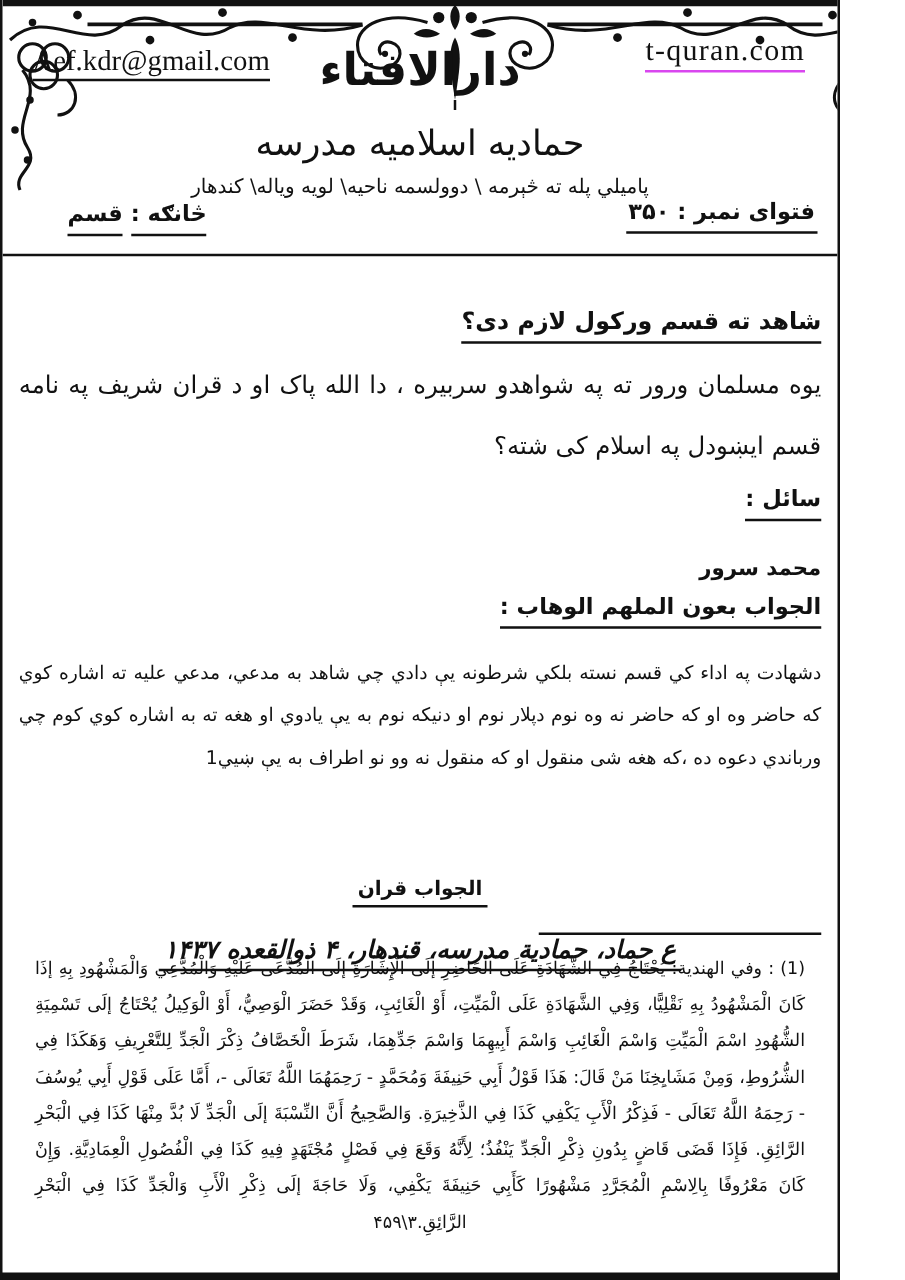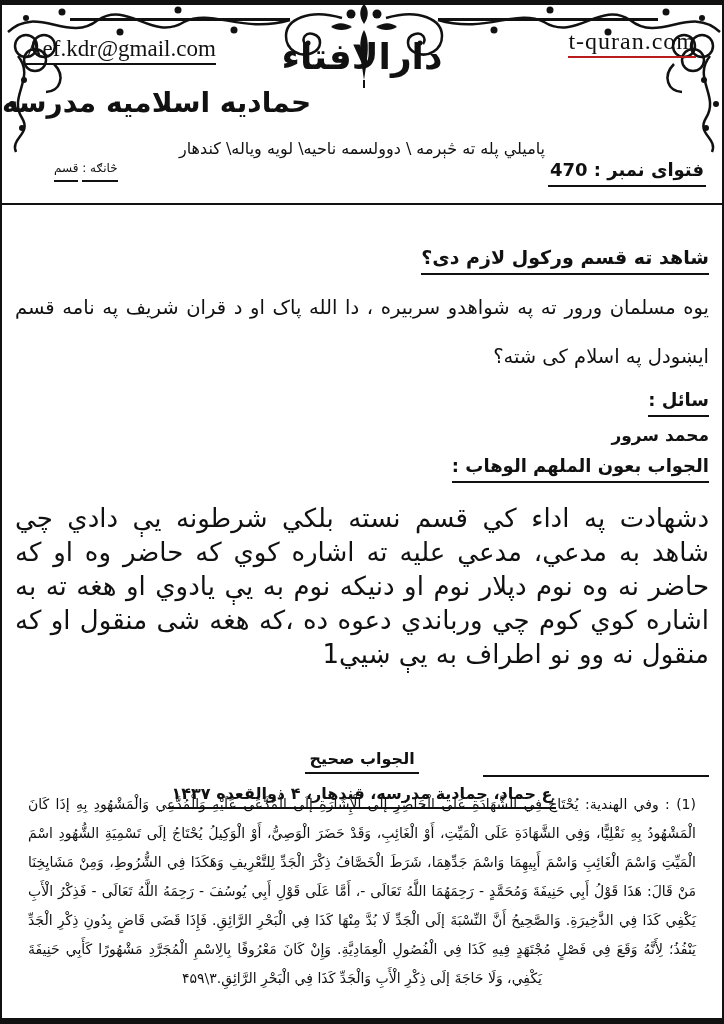"Aef.kdr@gmail.com" .page { width: 724px -> 672px }
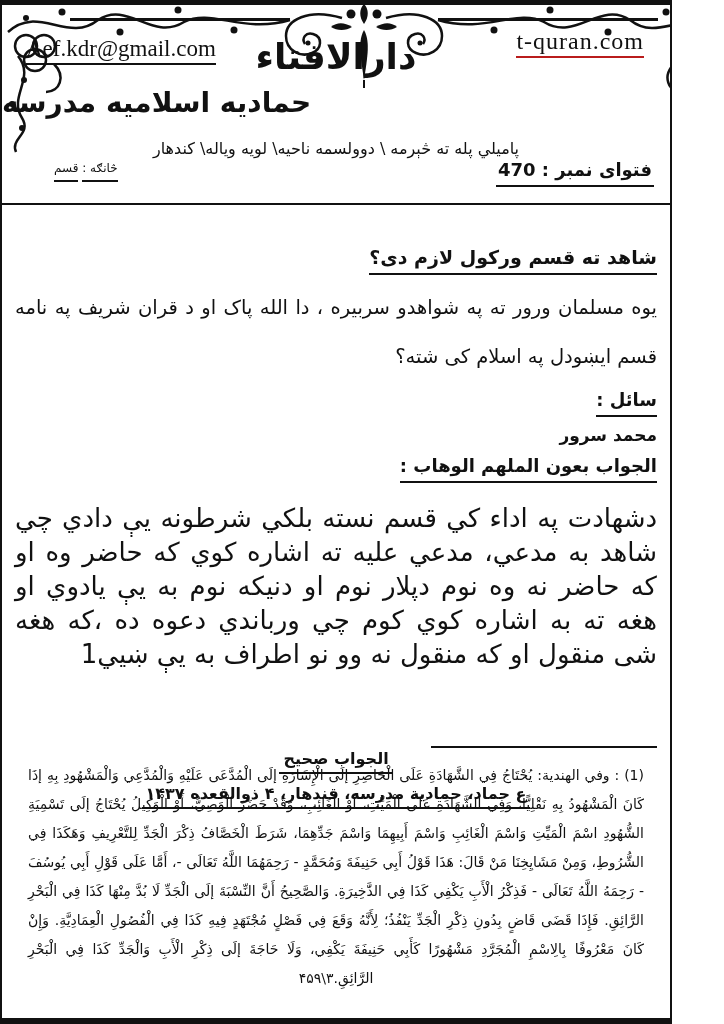"t-quran.com" .website { border-bottom: 2px solid #b91c1c -> 2px solid #d946ef }
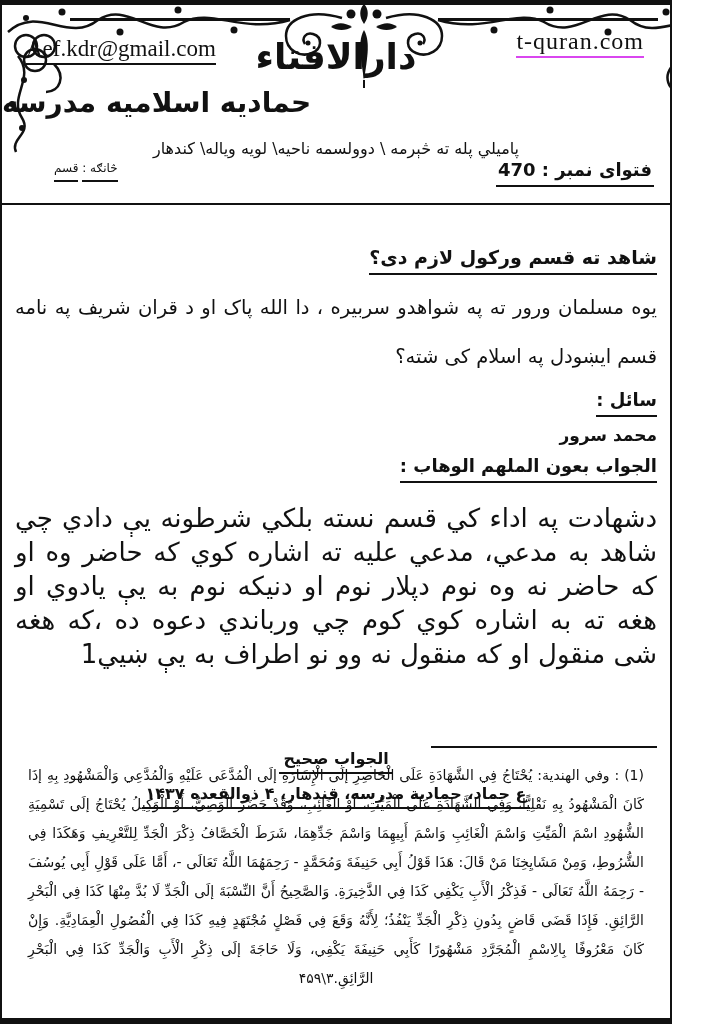"حماديه اسلاميه مدرسه" .org { font-weight: bold -> normal; text-align: none -> center; top: 86px -> 98px }
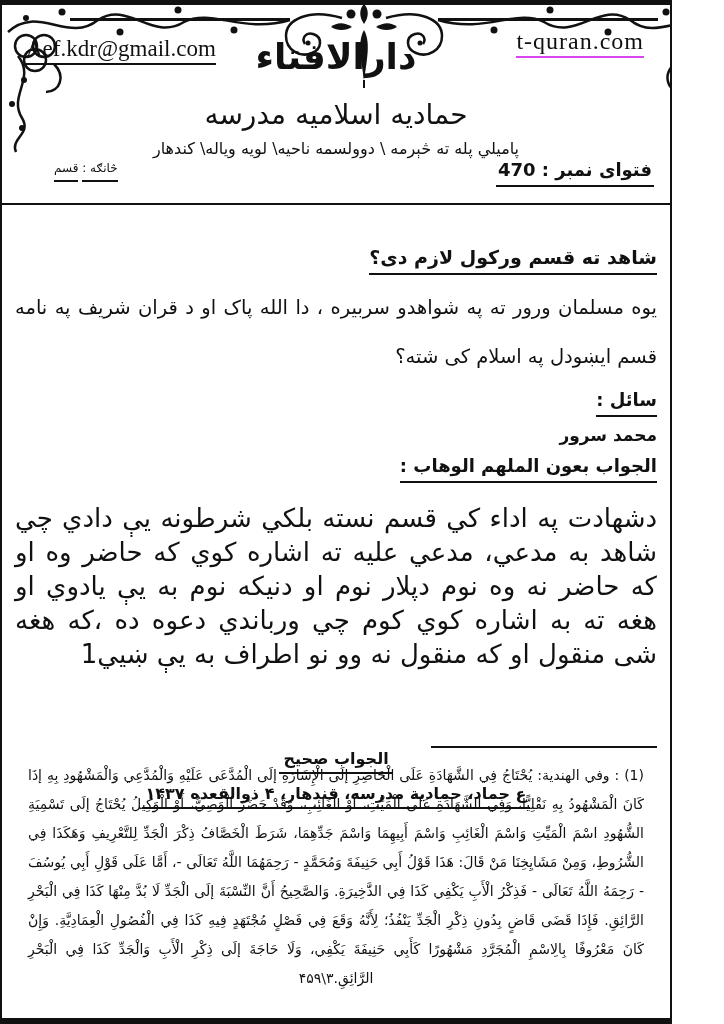"څانګه : قسم" .section-tag { font-size: 12px -> 18px; font-weight: normal -> bold }
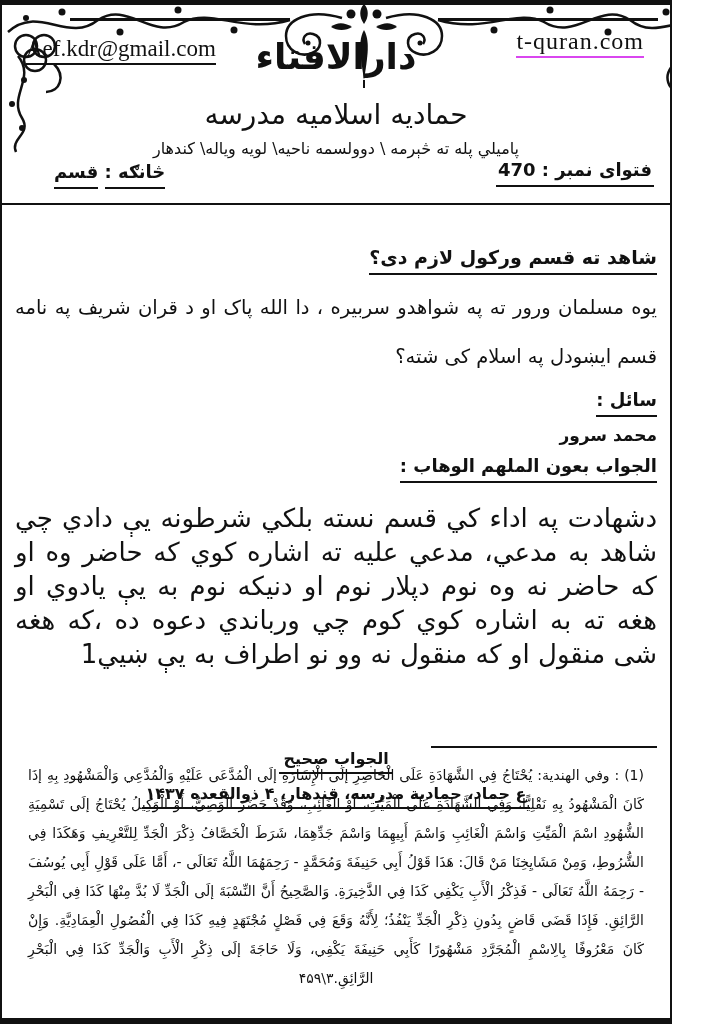"470" span { text: 470 -> ۳۵۰ }
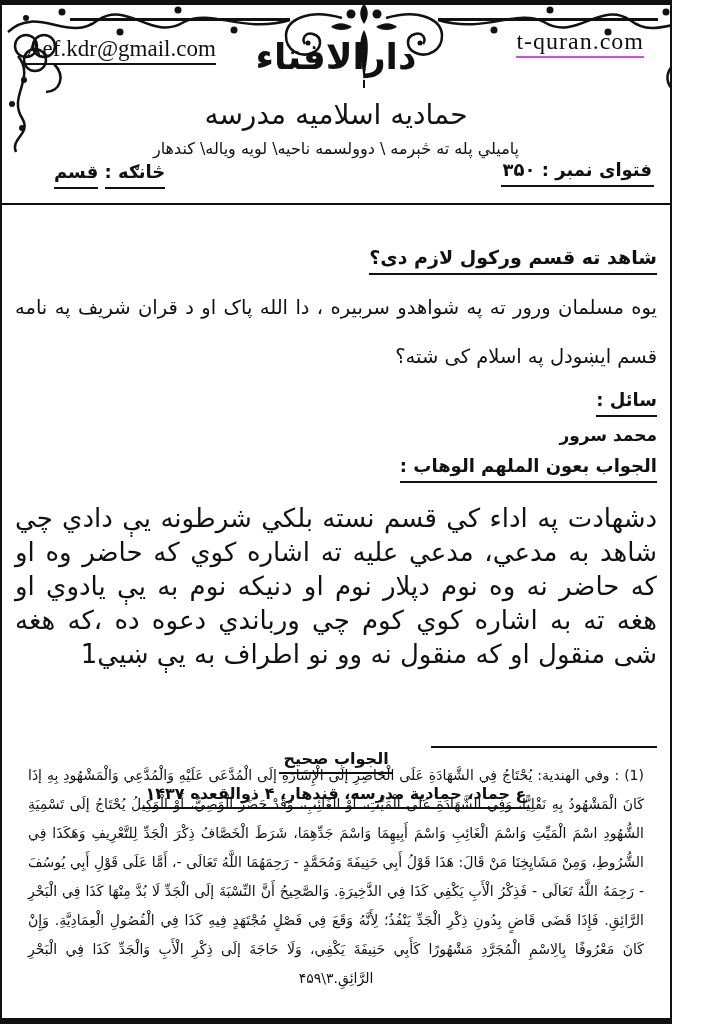"محمد سرور" .asker-name { margin-top: 8px -> 28px }
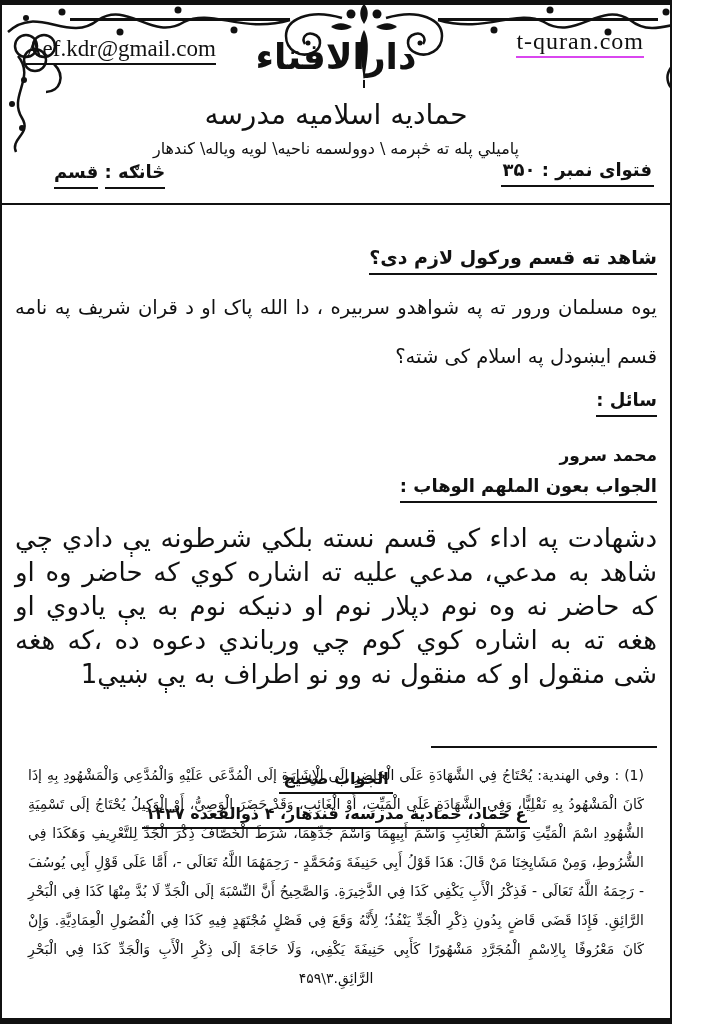"دشهادت په اداء كي قسم" .a-body { font-size: 26px -> 15px }
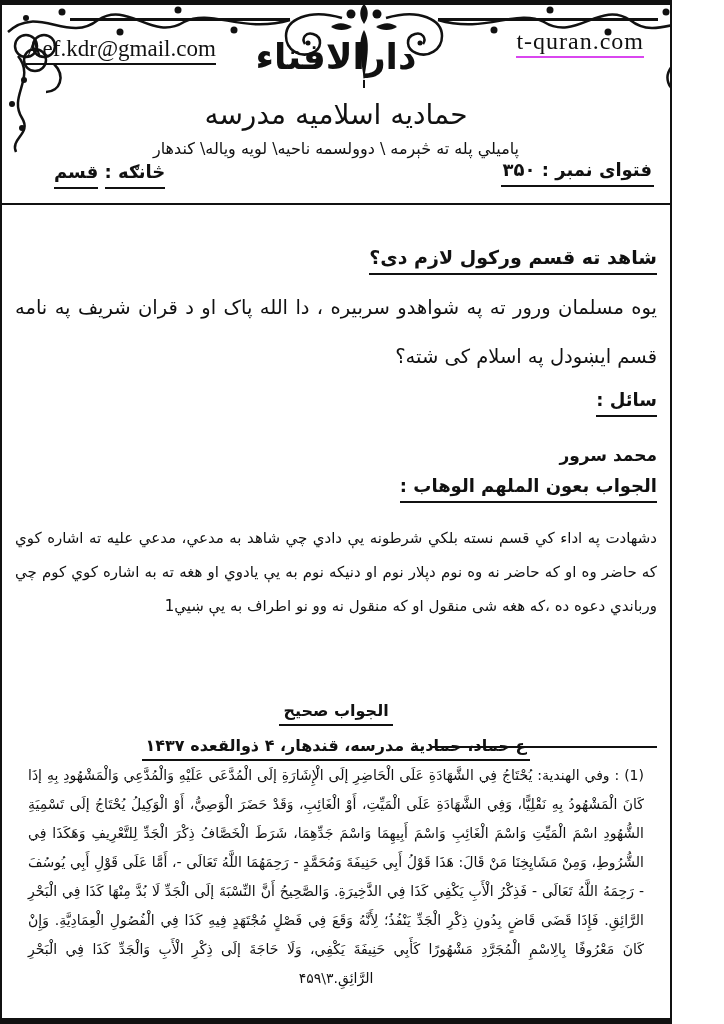"الجواب صحيح" span.sig-approval { text: صحيح -> قران }
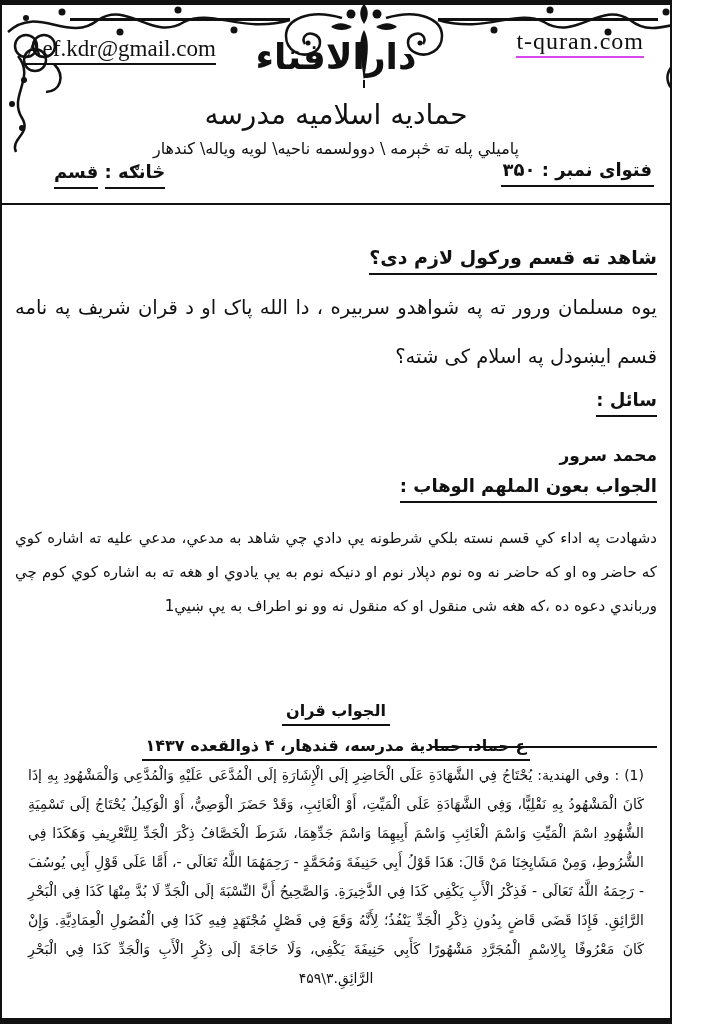"ع حماد، حمادية مدرسه، قندهار،" .sig-attribution { font-size: 16px -> 20px; font-style: none -> italic; margin-top: 10px -> 21px }
